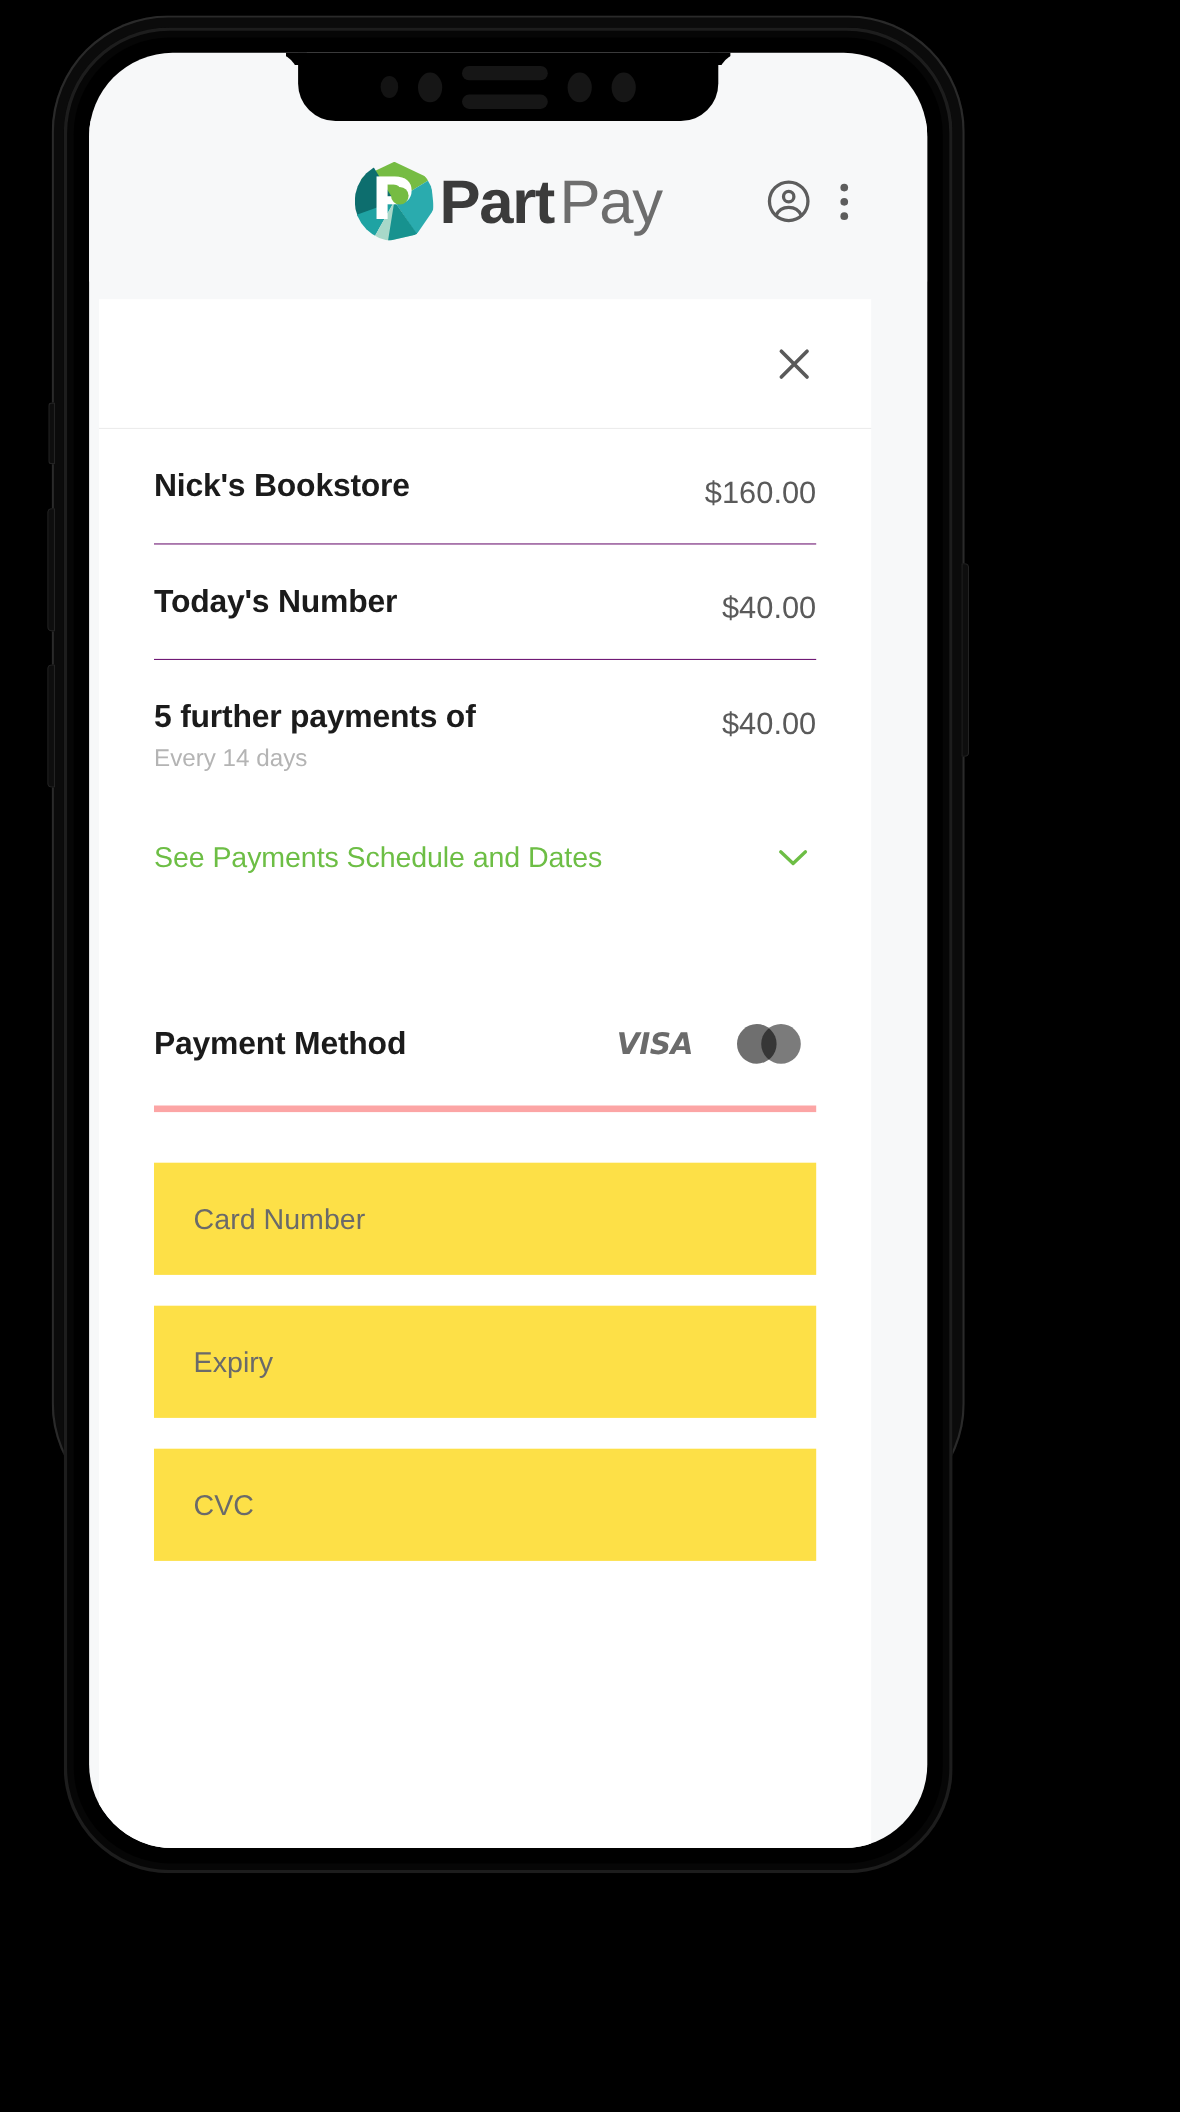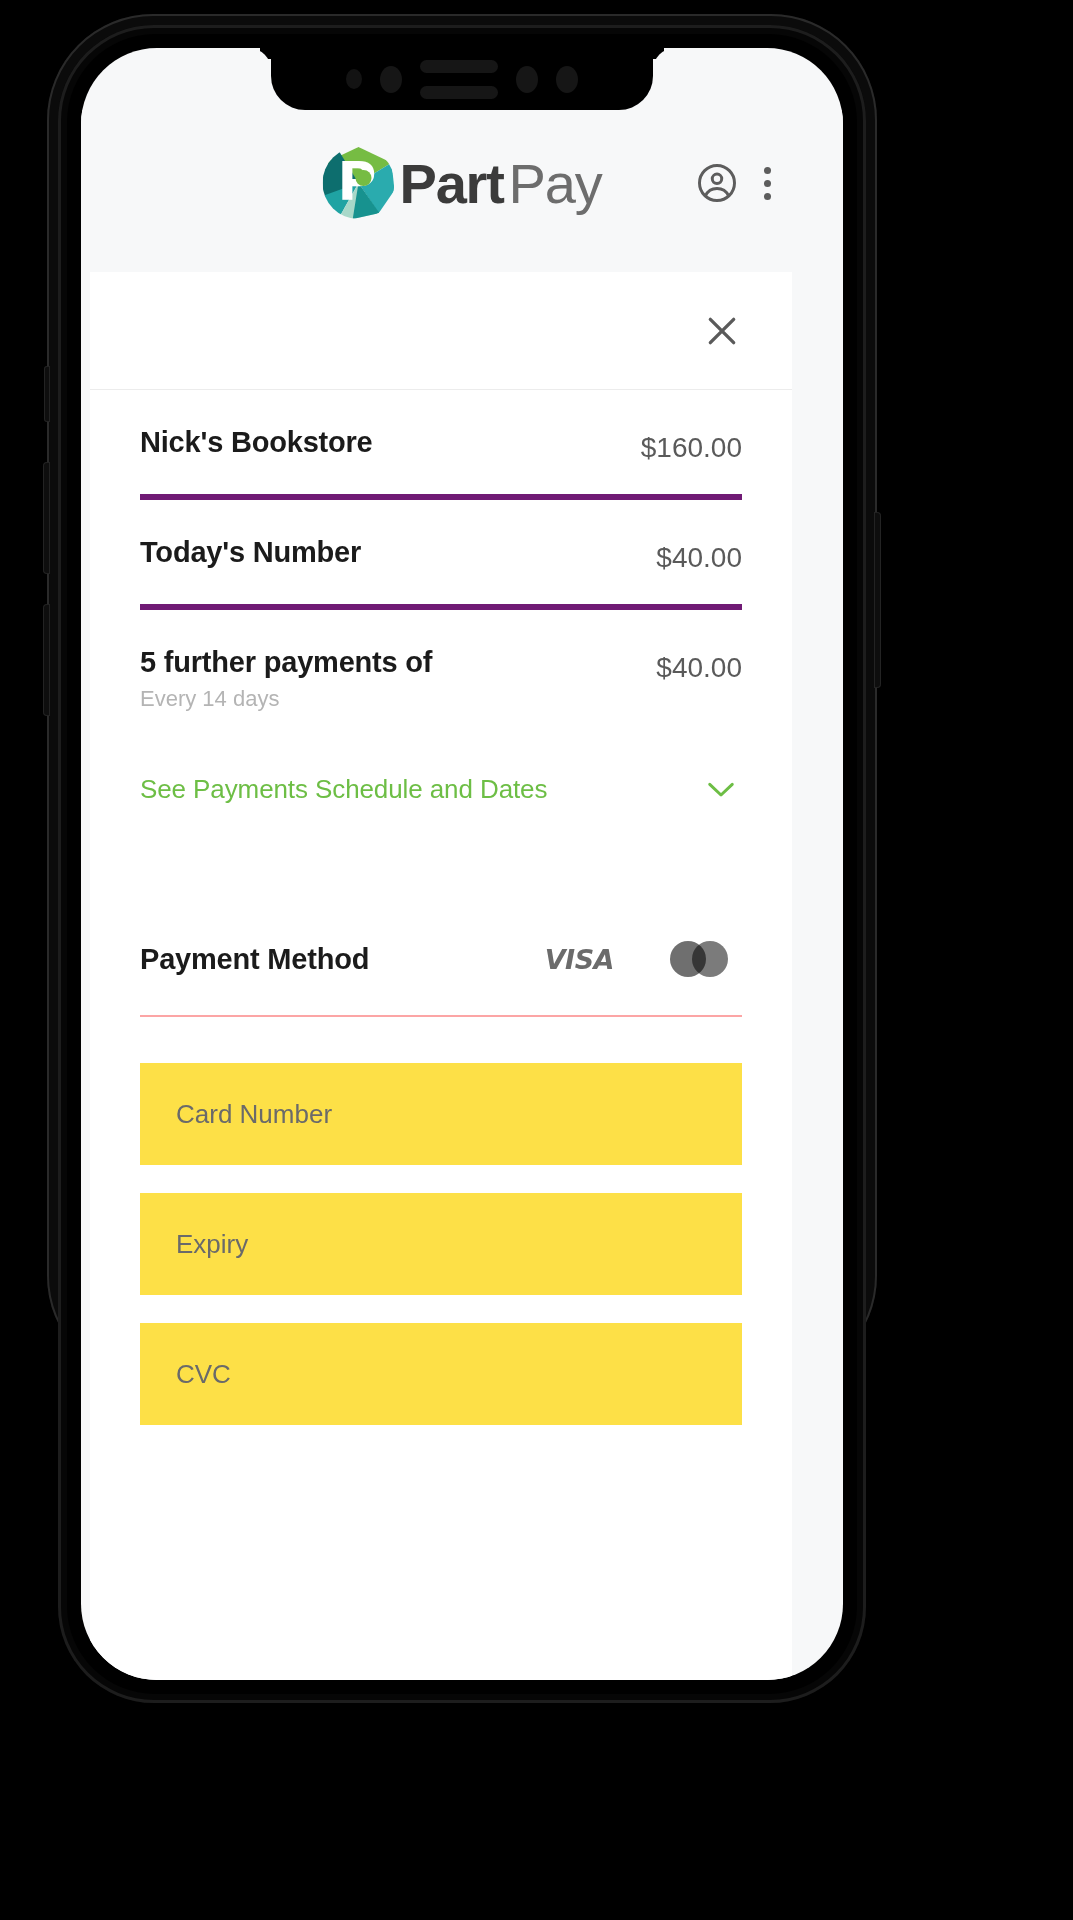"Nick's Bookstore" .pay-row { border-bottom: 6px solid #701a75 -> 1px solid #701a75 }
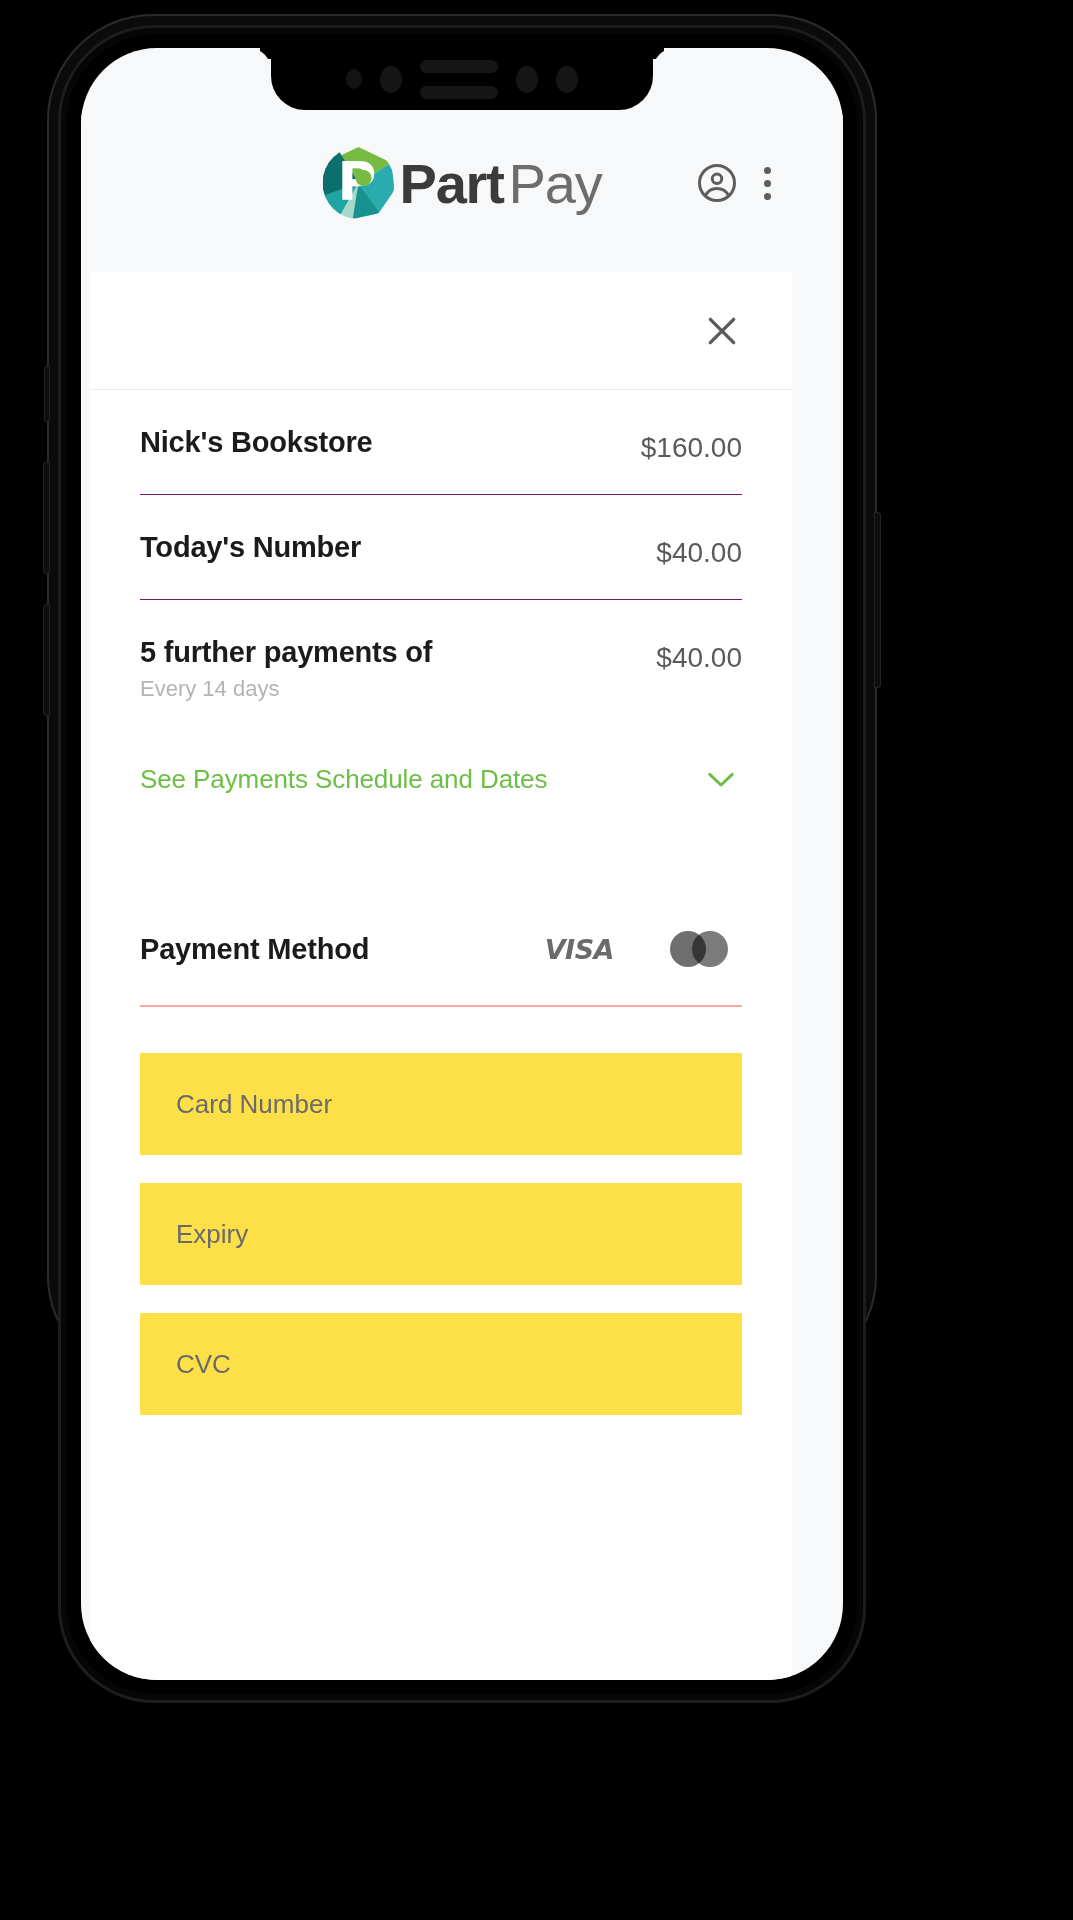"Payment Method" #payment-method-header { border-bottom: 2px solid #fca5a5 -> 6px solid #fca5a5 }
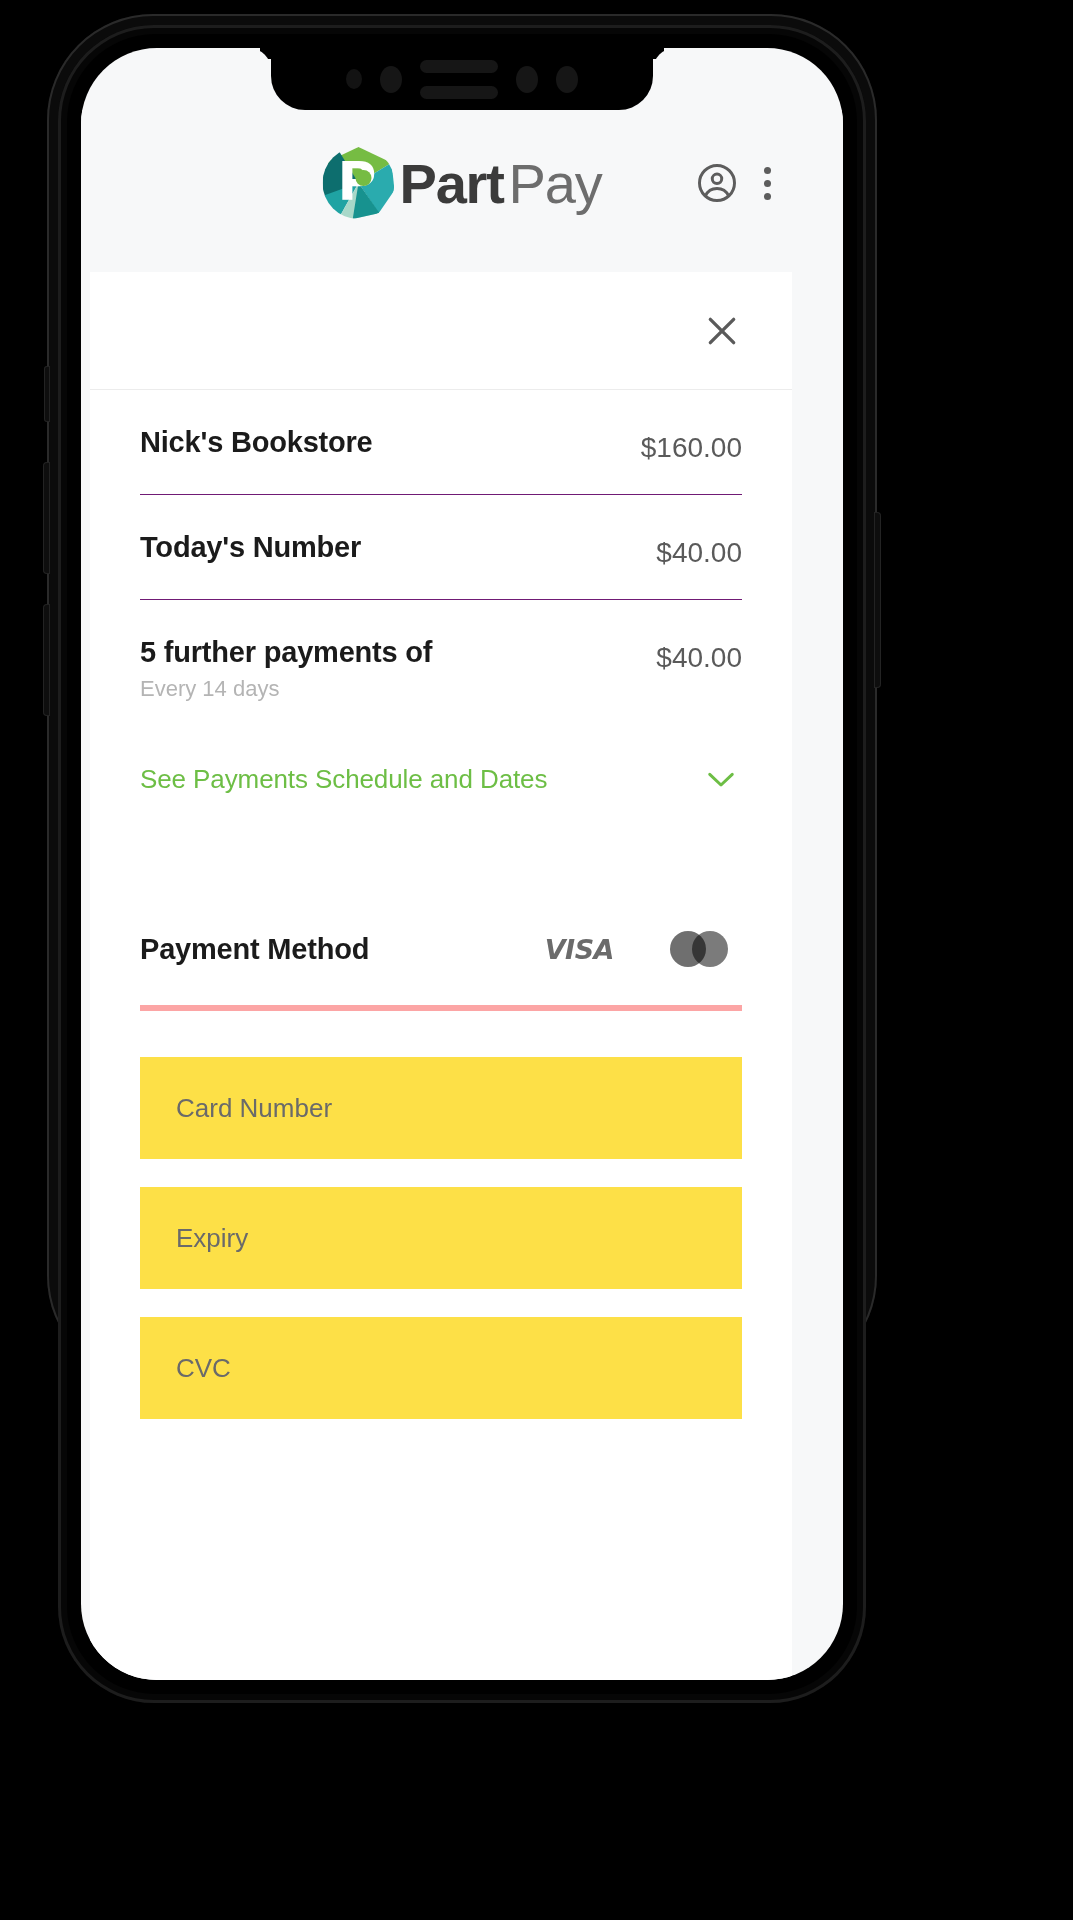"VISA" #card-brand-logos { gap: 56px -> 40px }
